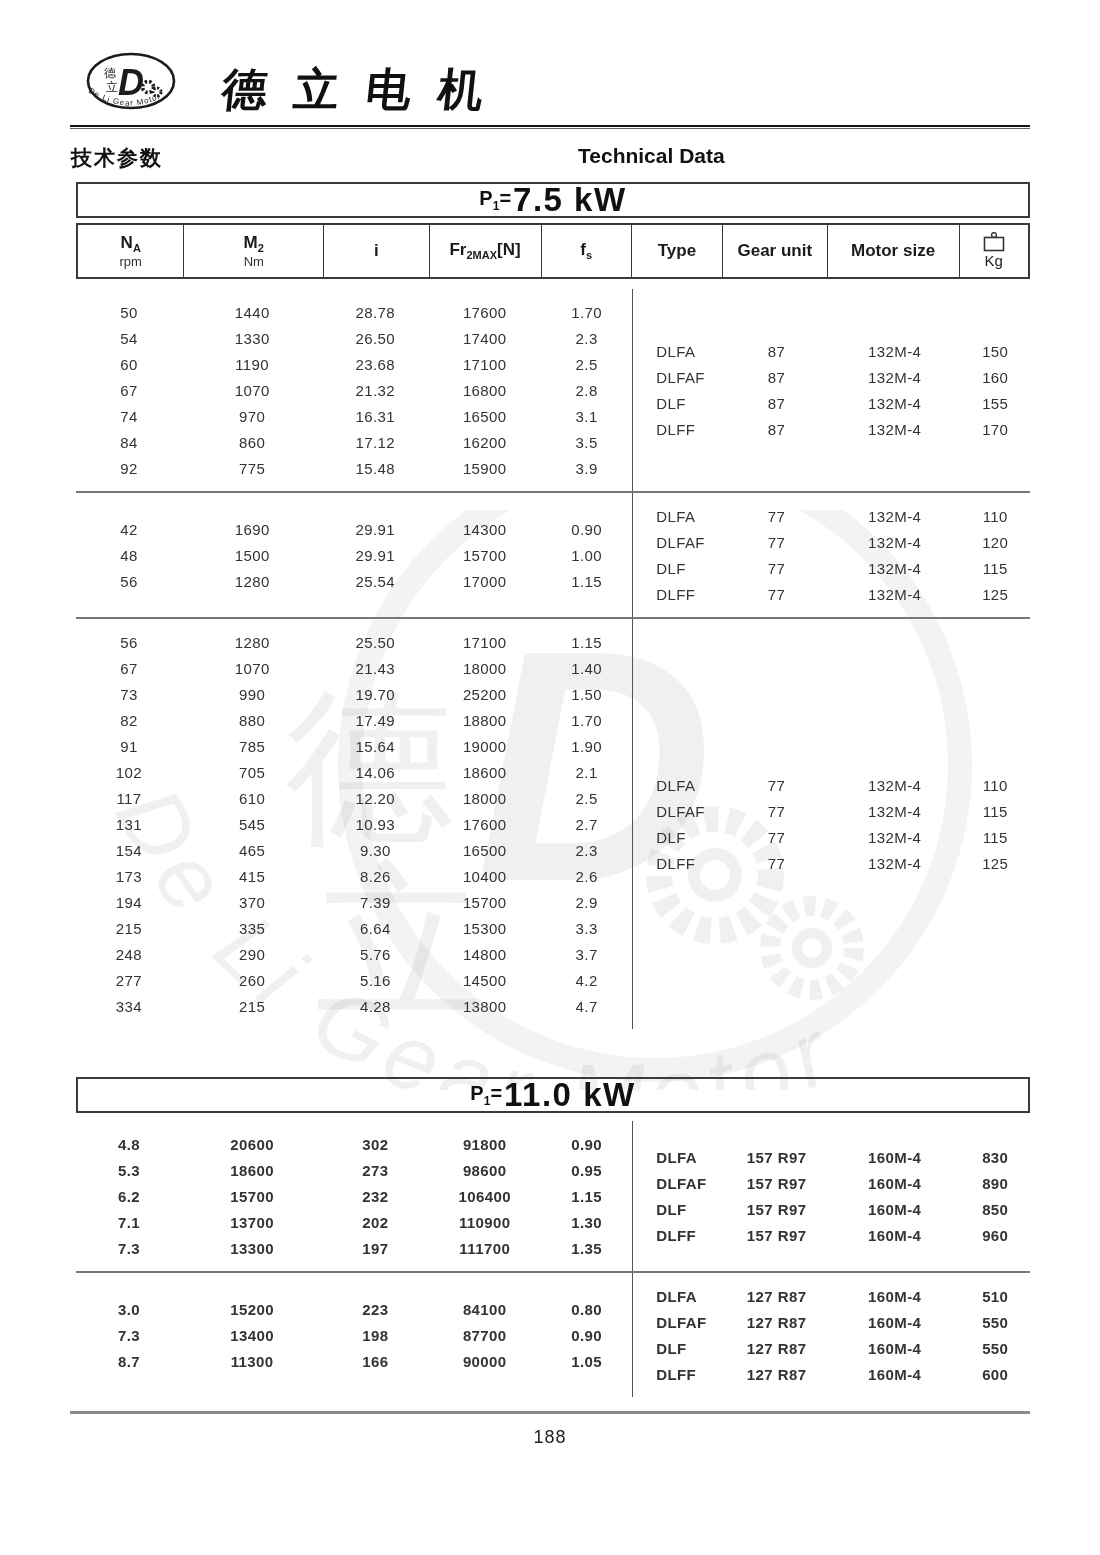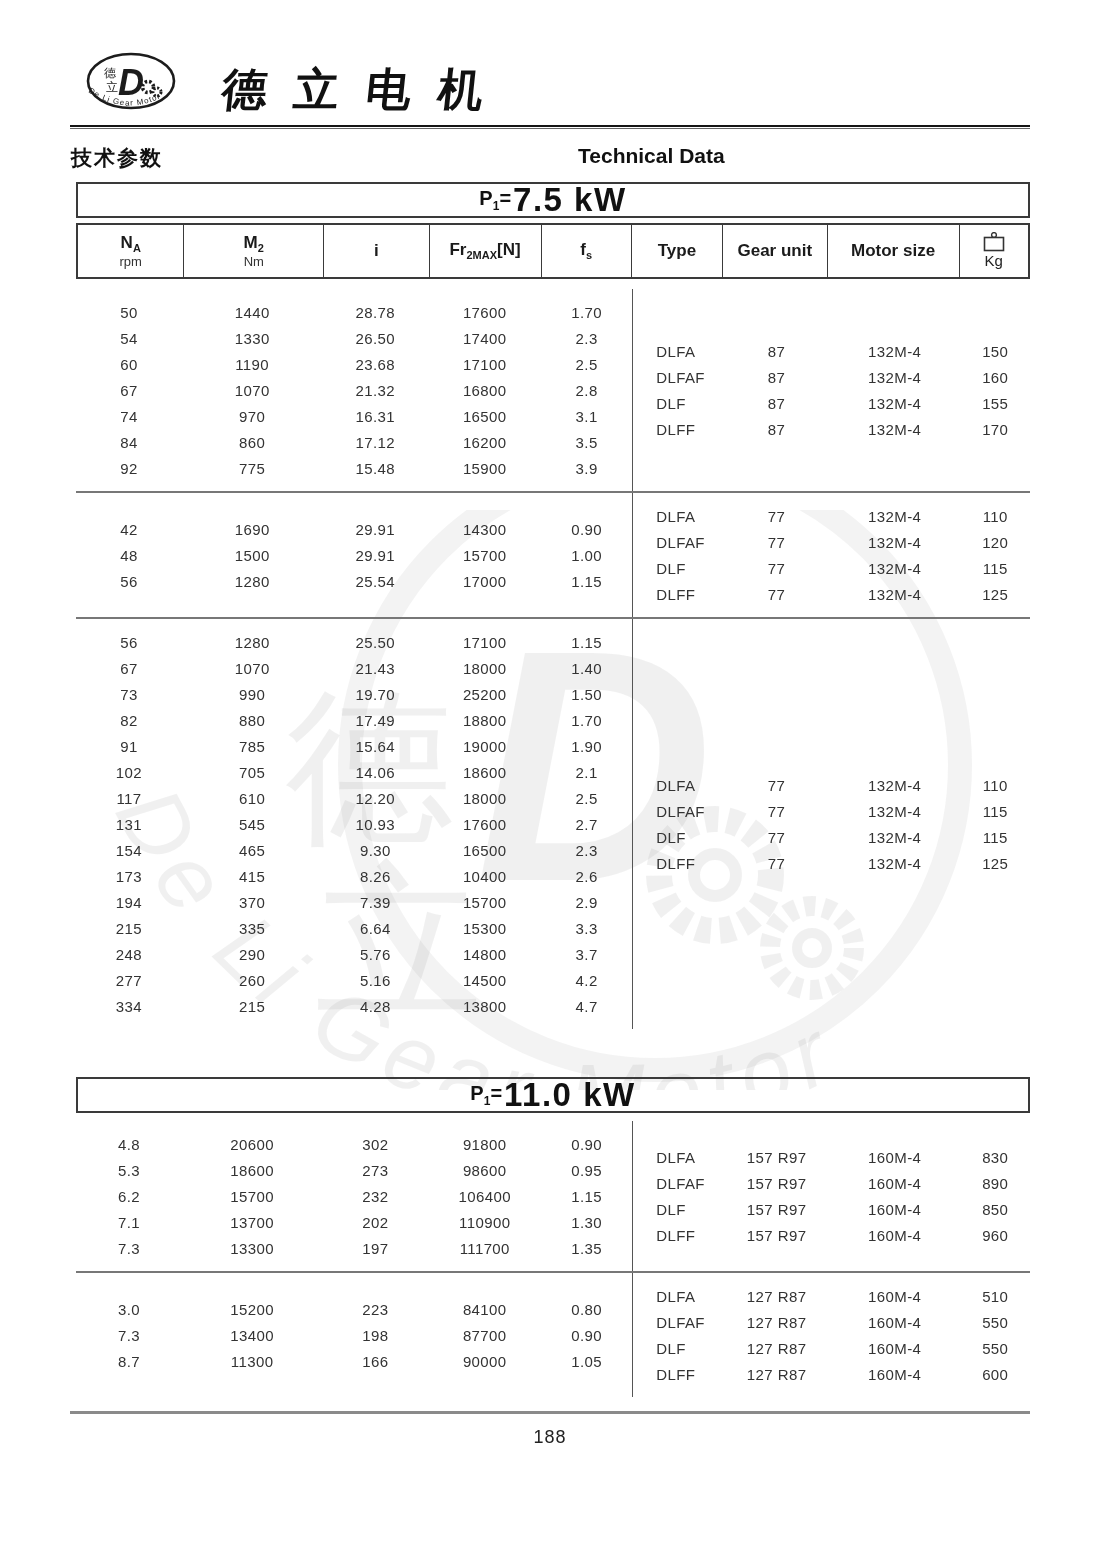"4.8" .power-section.second .blocks { font-weight: none -> bold }
